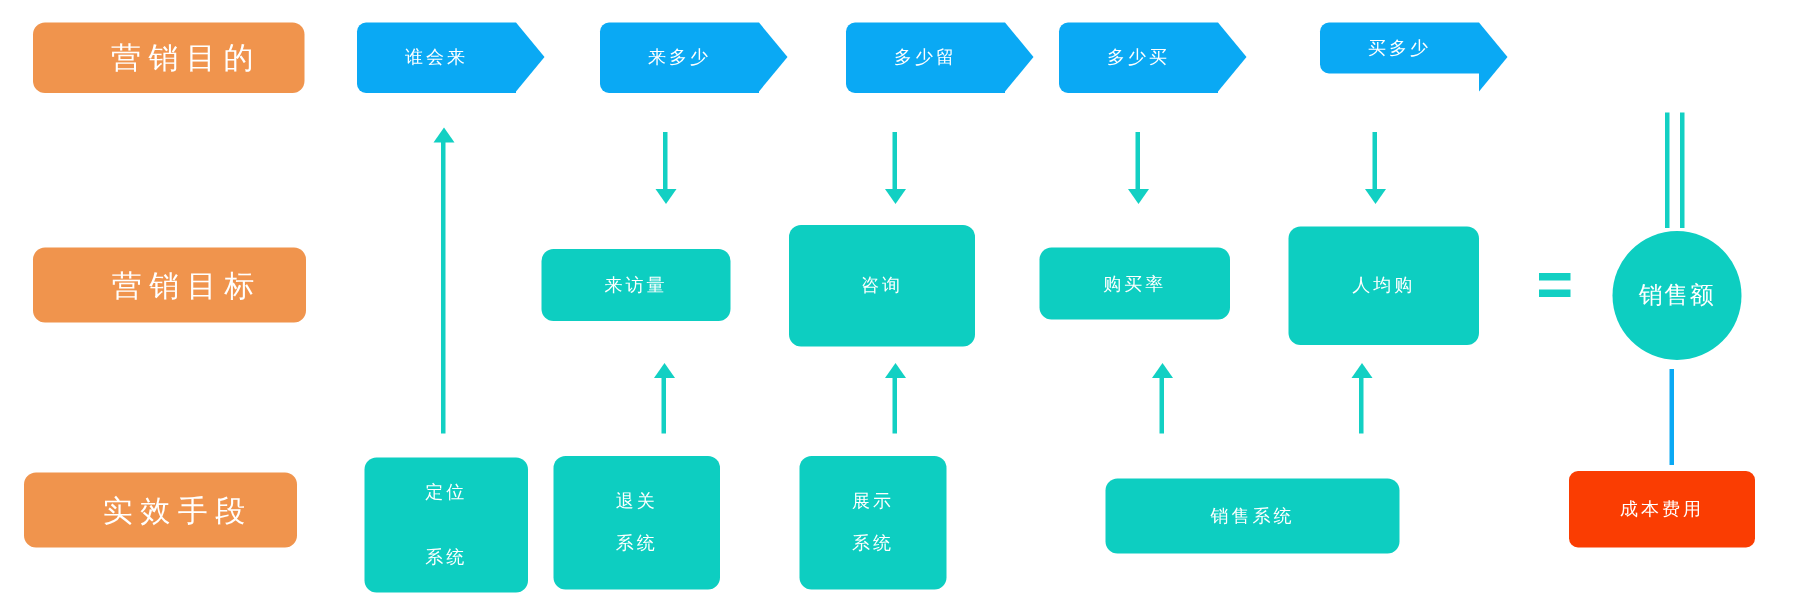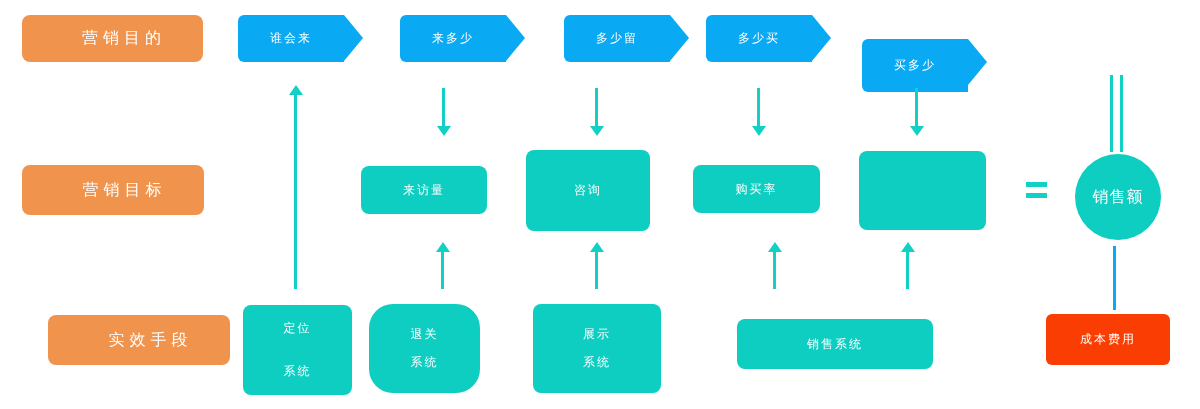"营销目的" .orange-box { font-size: 16px -> 20px }
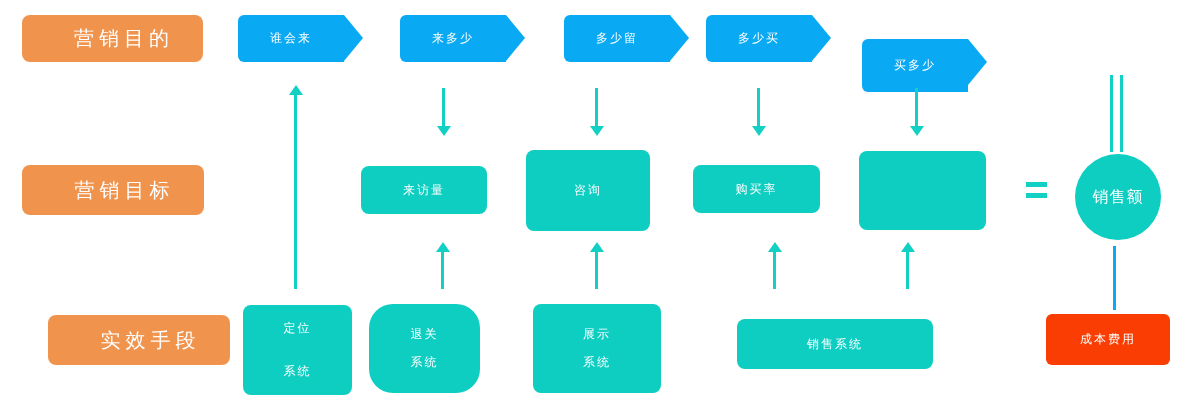"买多少" div.node { height: 53px -> 34px; left: 862px -> 880px; margin-top: 24px -> none }
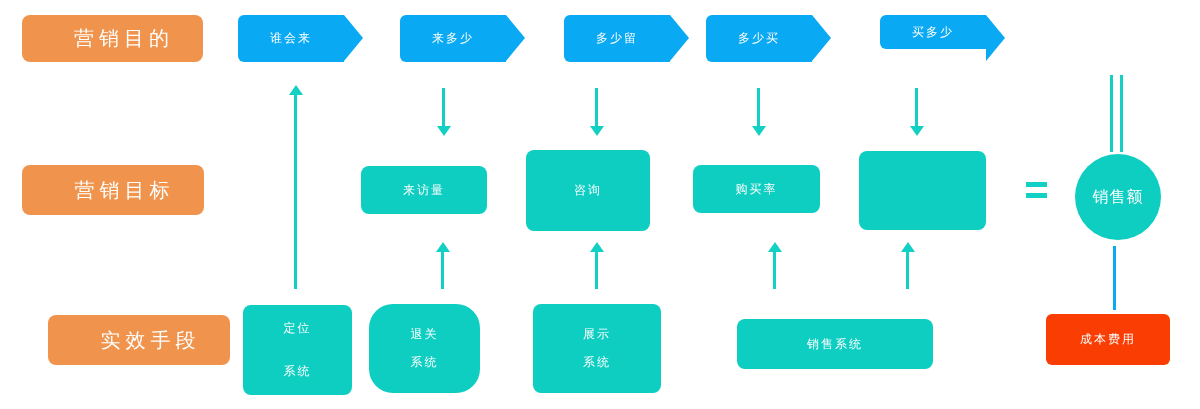"人均购" span { html: none -> <span>人均购</span> }
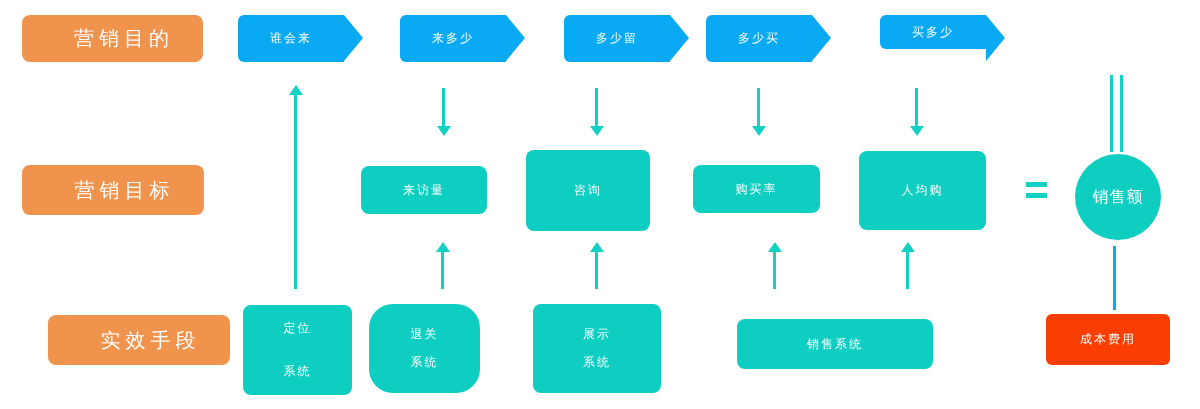"实效手段" div.node { margin-left: 32px -> none }
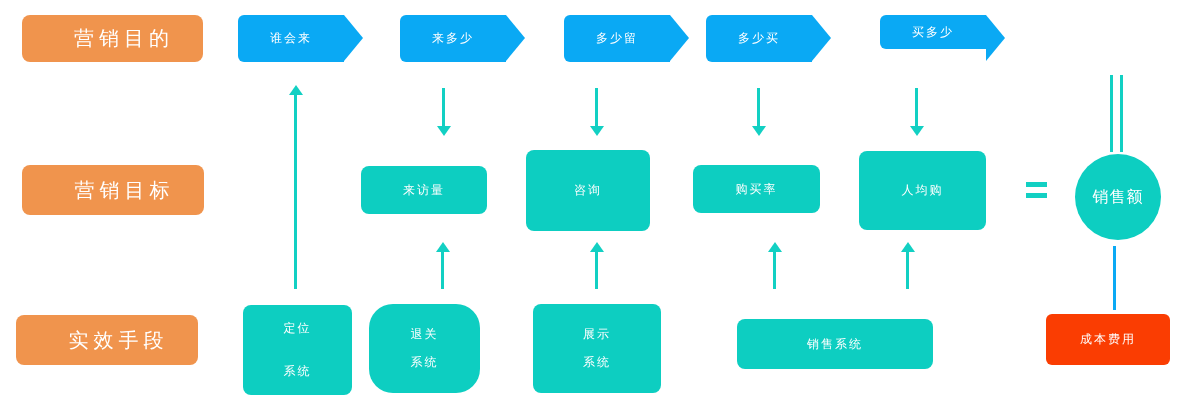"退关" div.node { border-radius: 24px -> none }
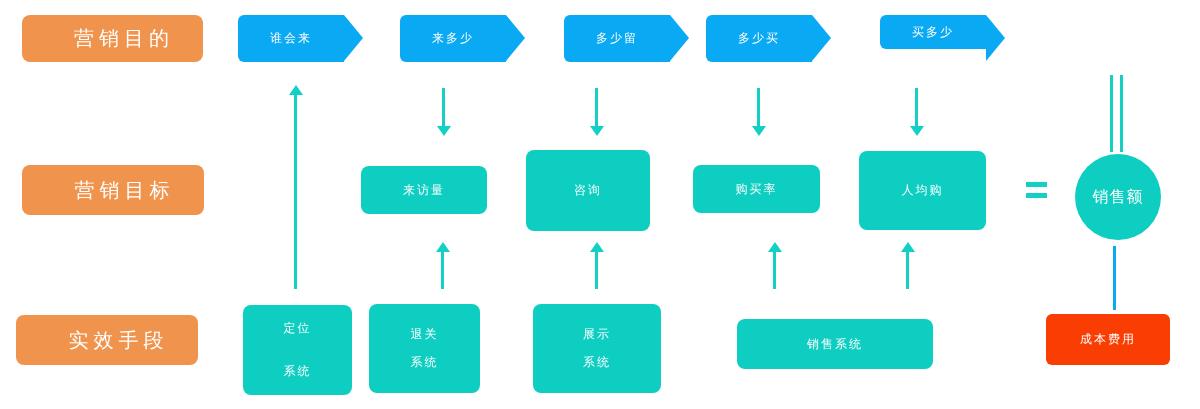"展示" div.node { width: 128px -> 98px }
